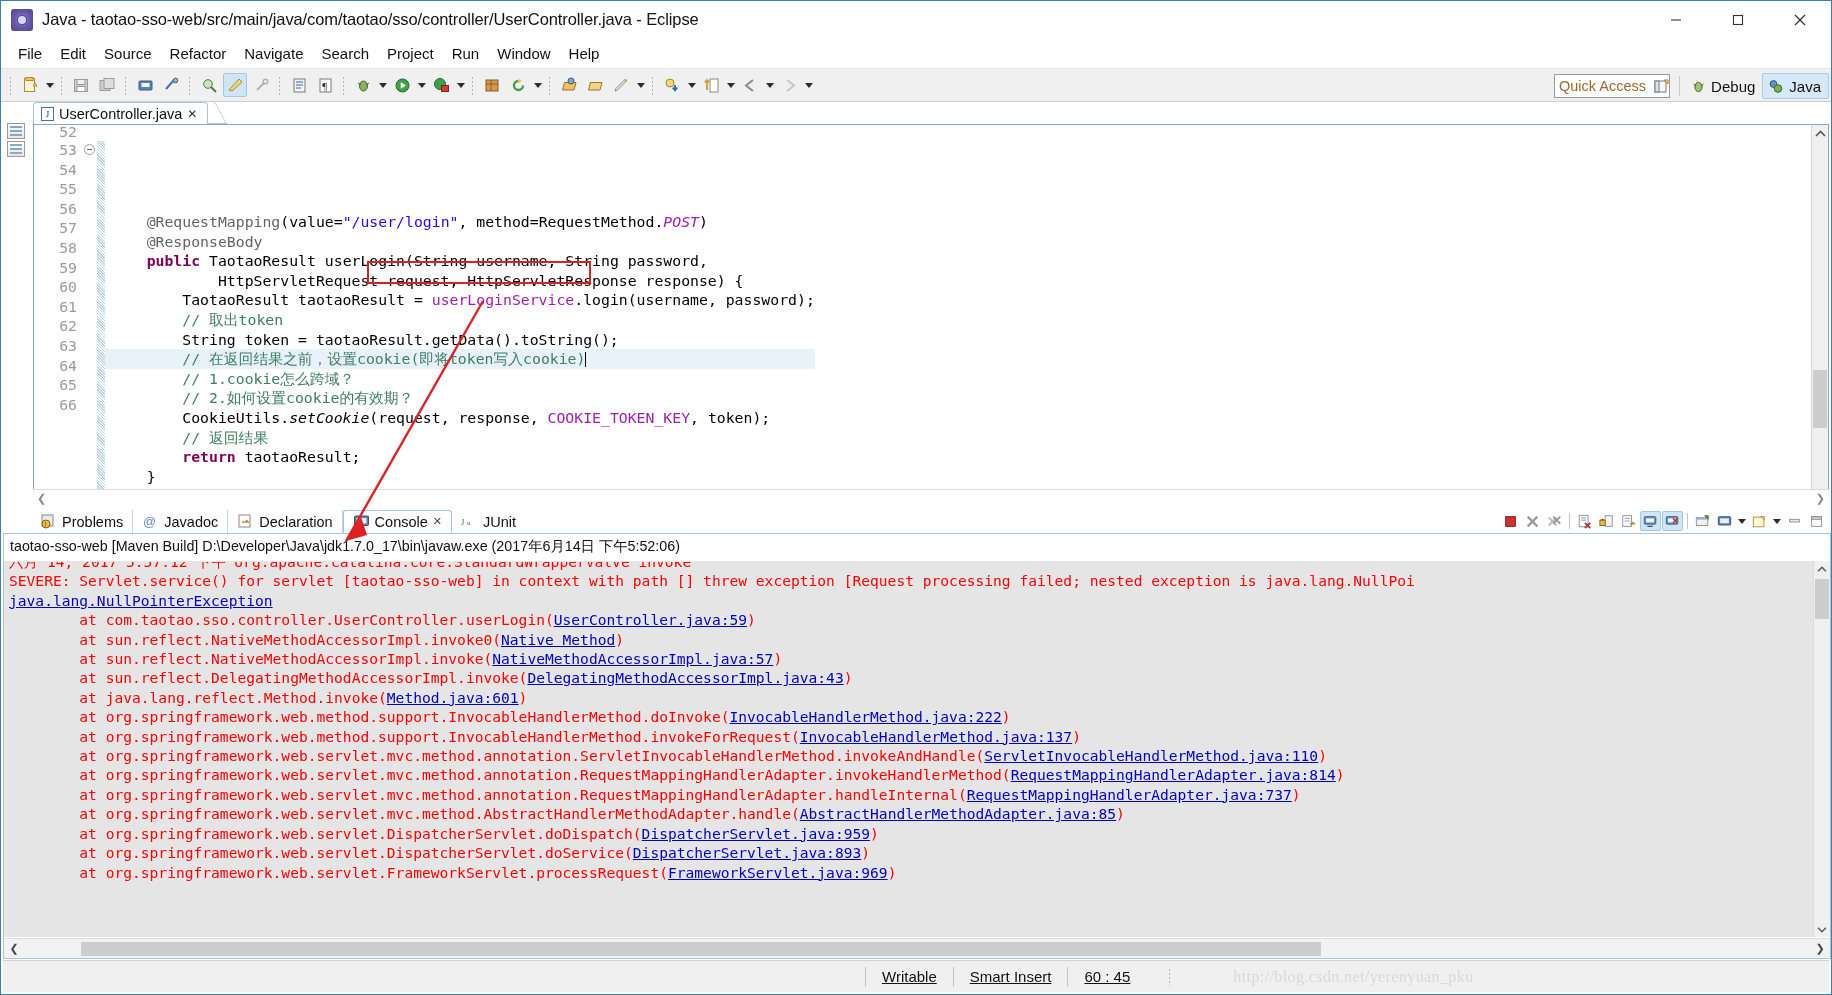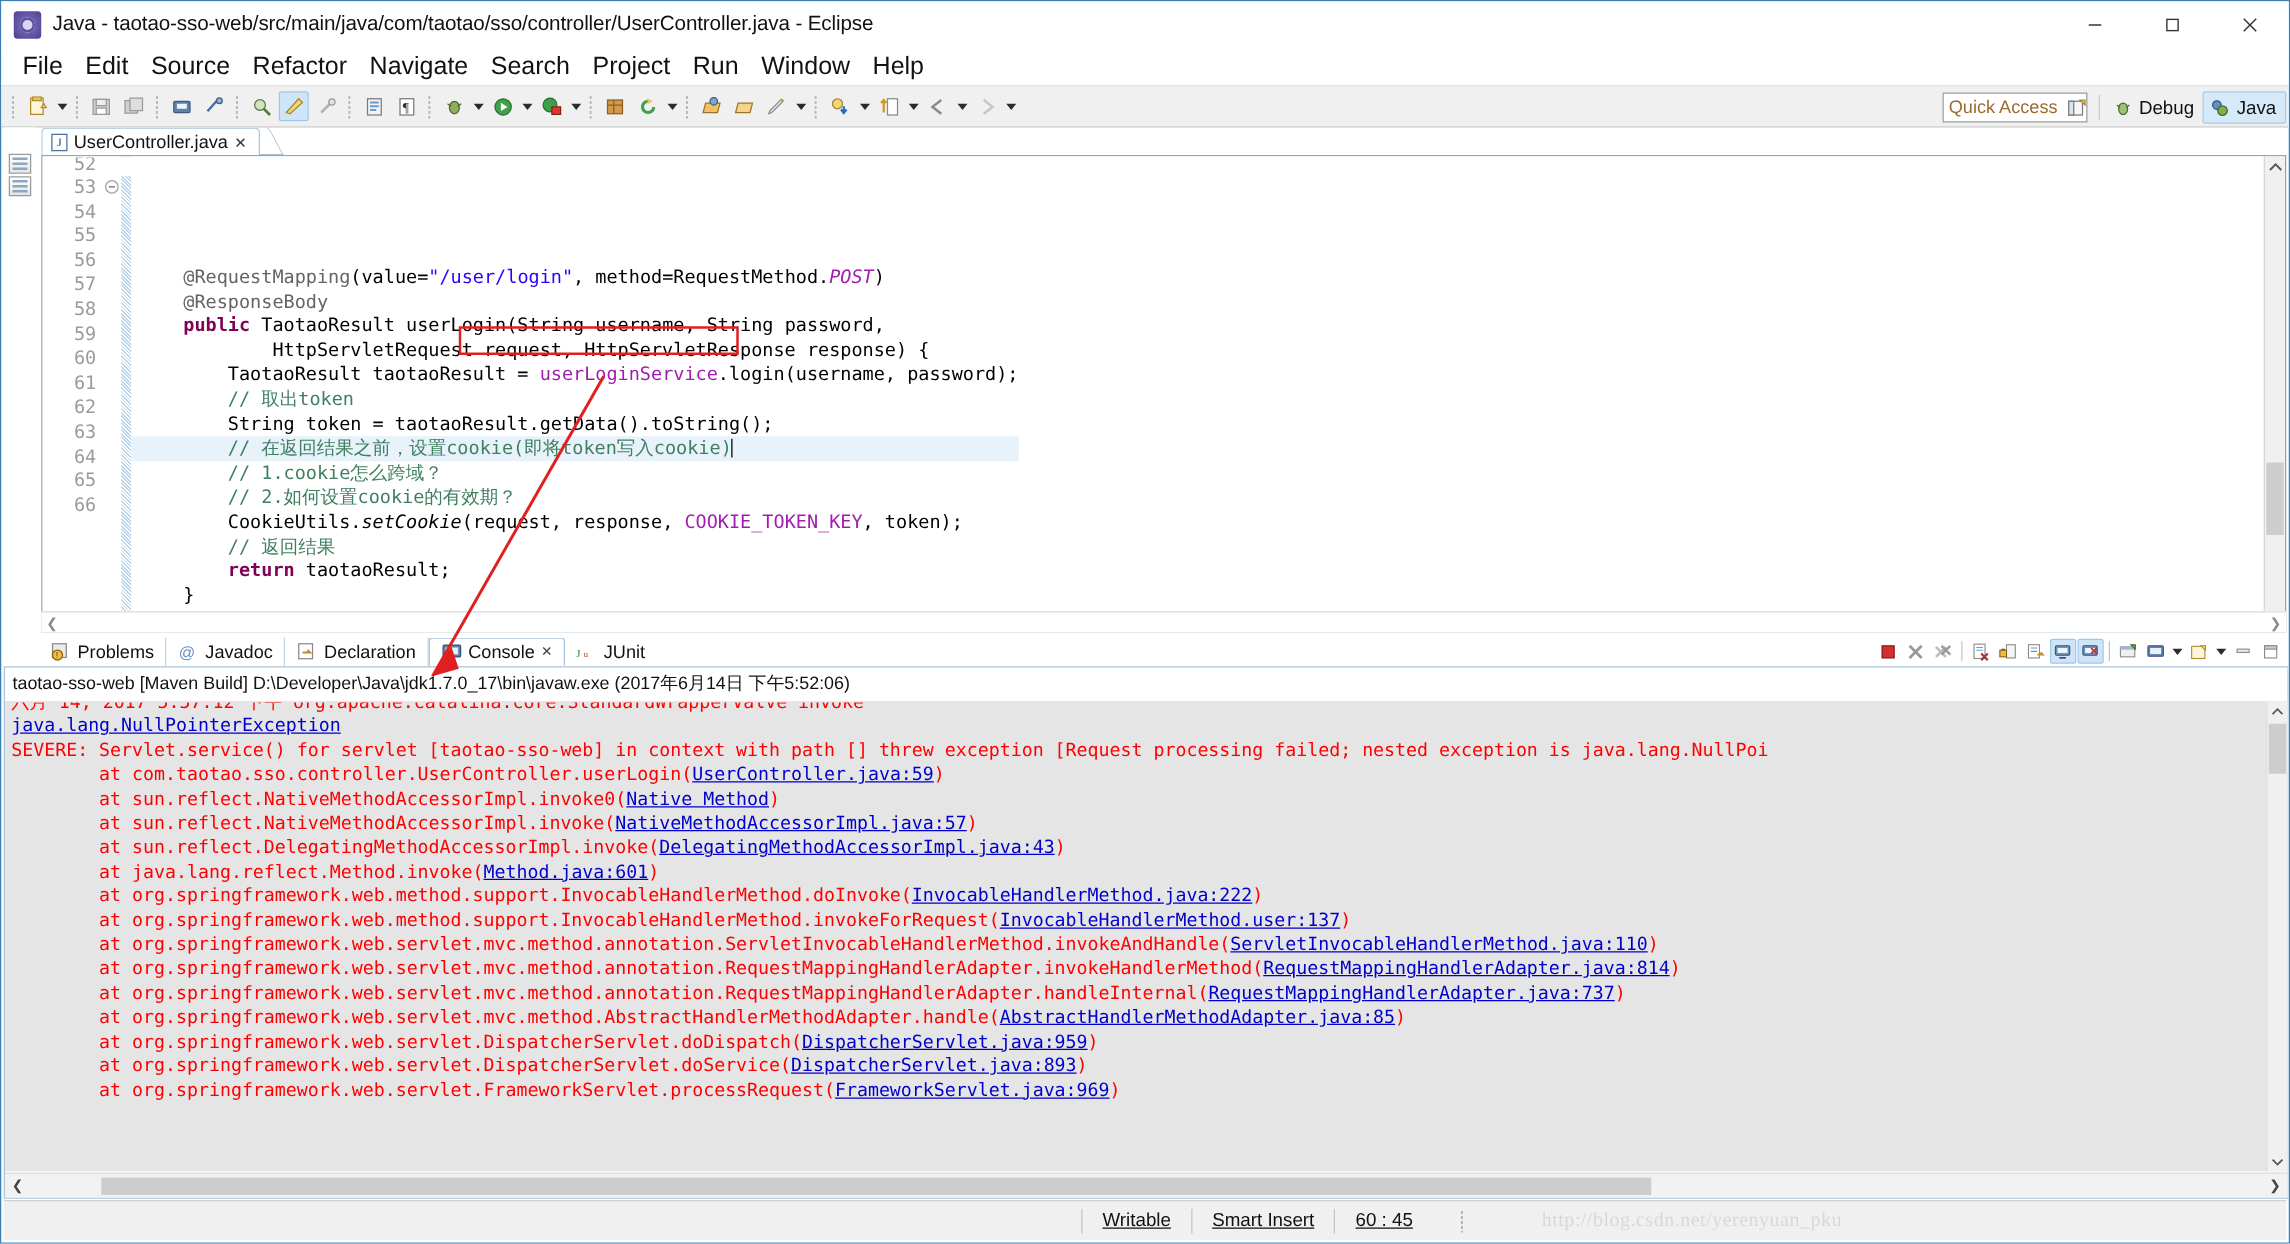"File" .menubar { font-size: 20px -> 15px }
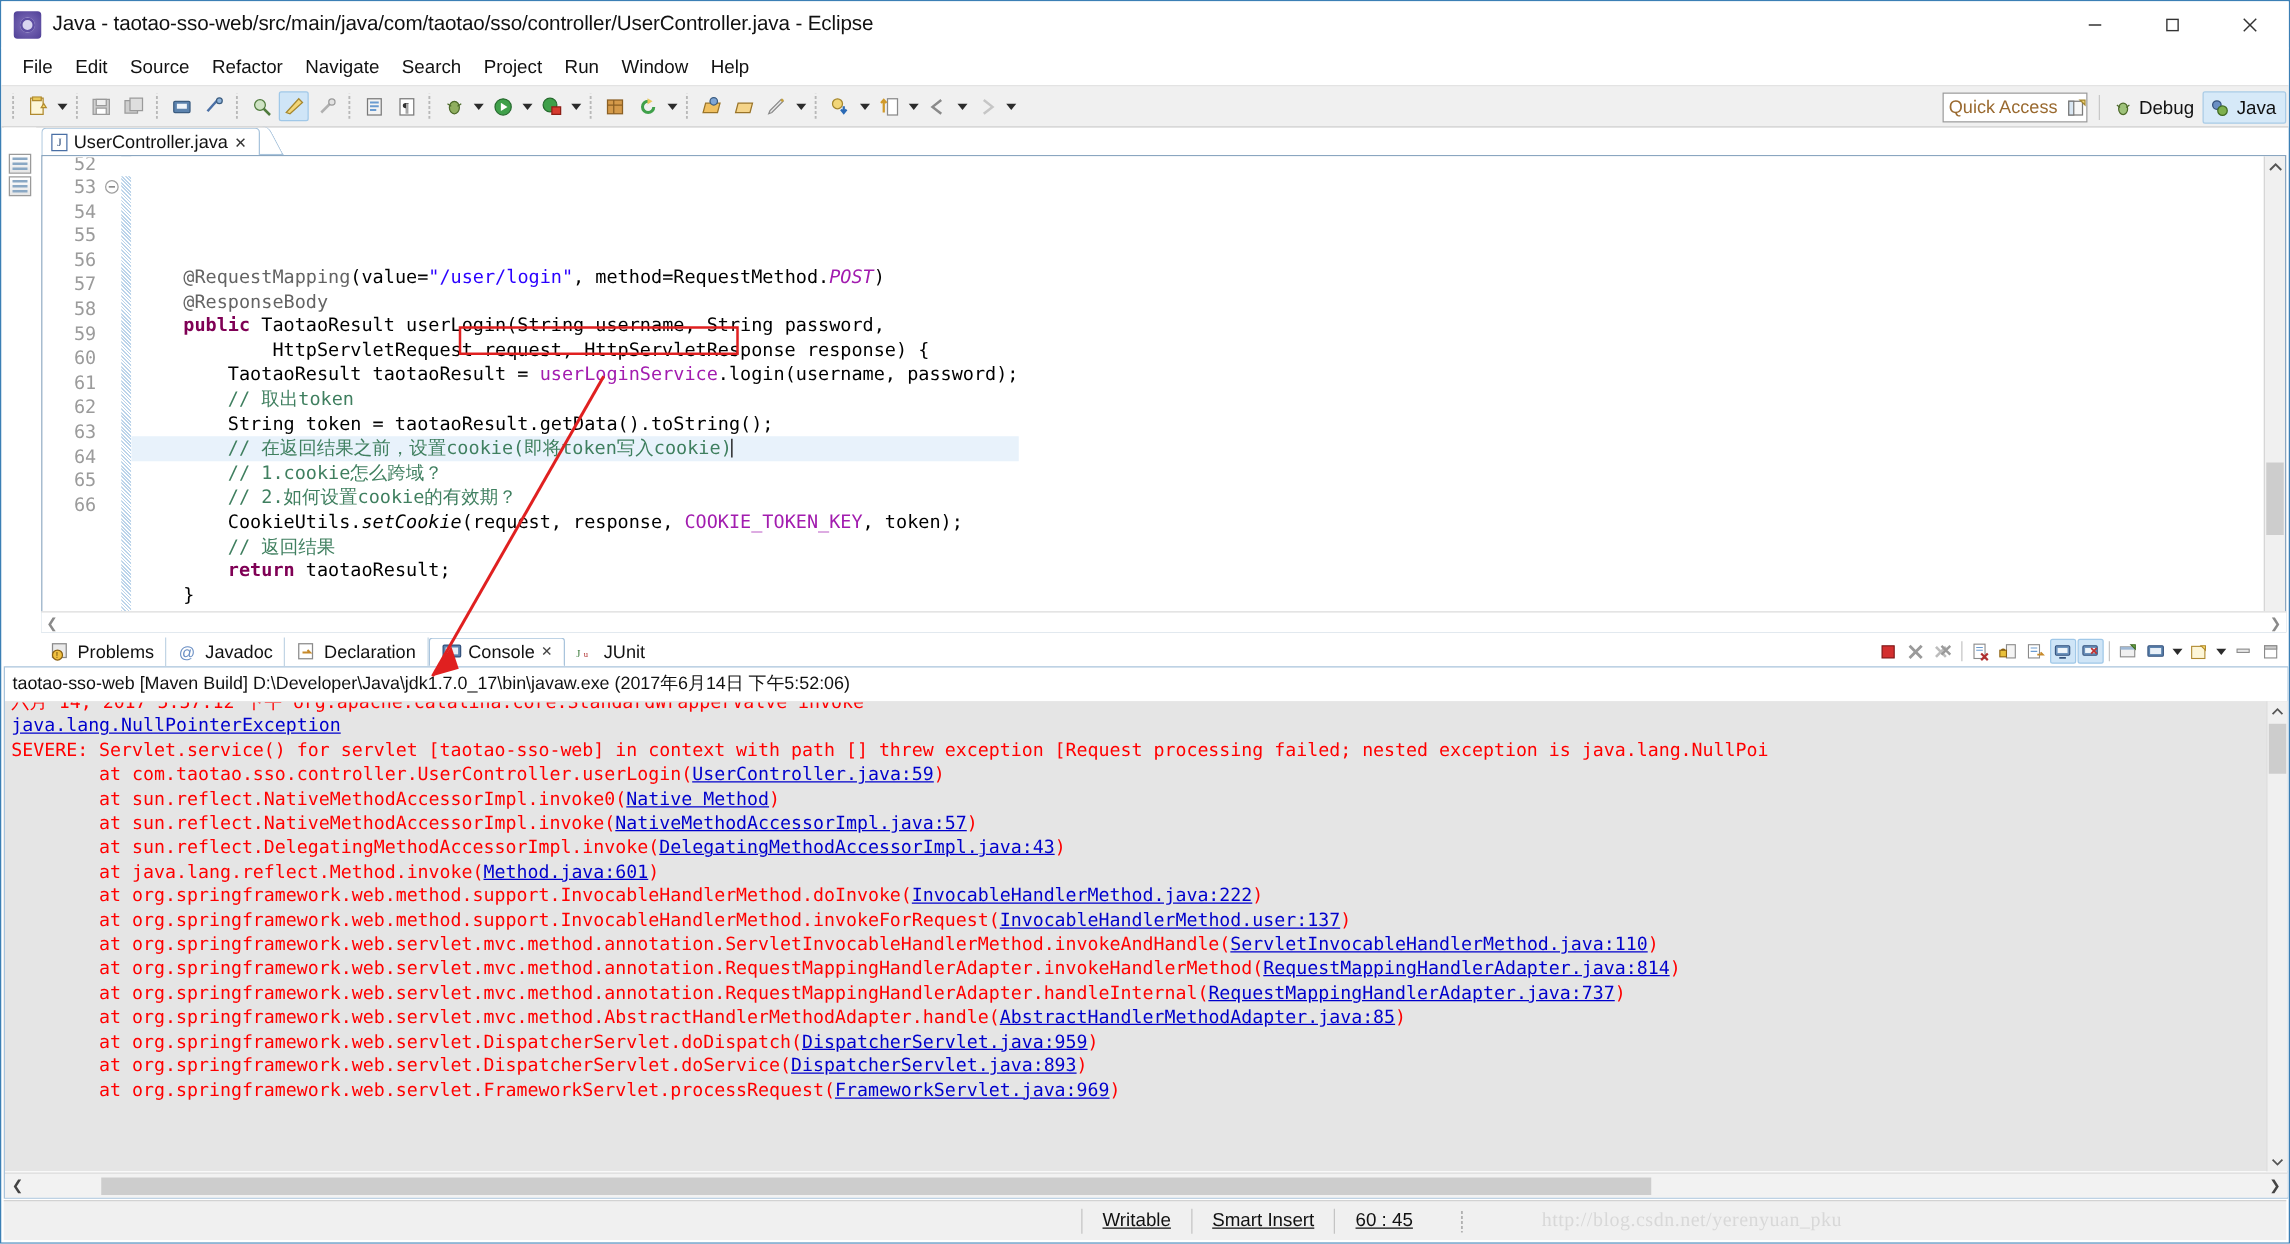"java.lang.NullPointerException" div.cline { order: before "SEVERE: Servlet.service() for servlet" -> after "SEVERE: Servlet.service() for servlet" }
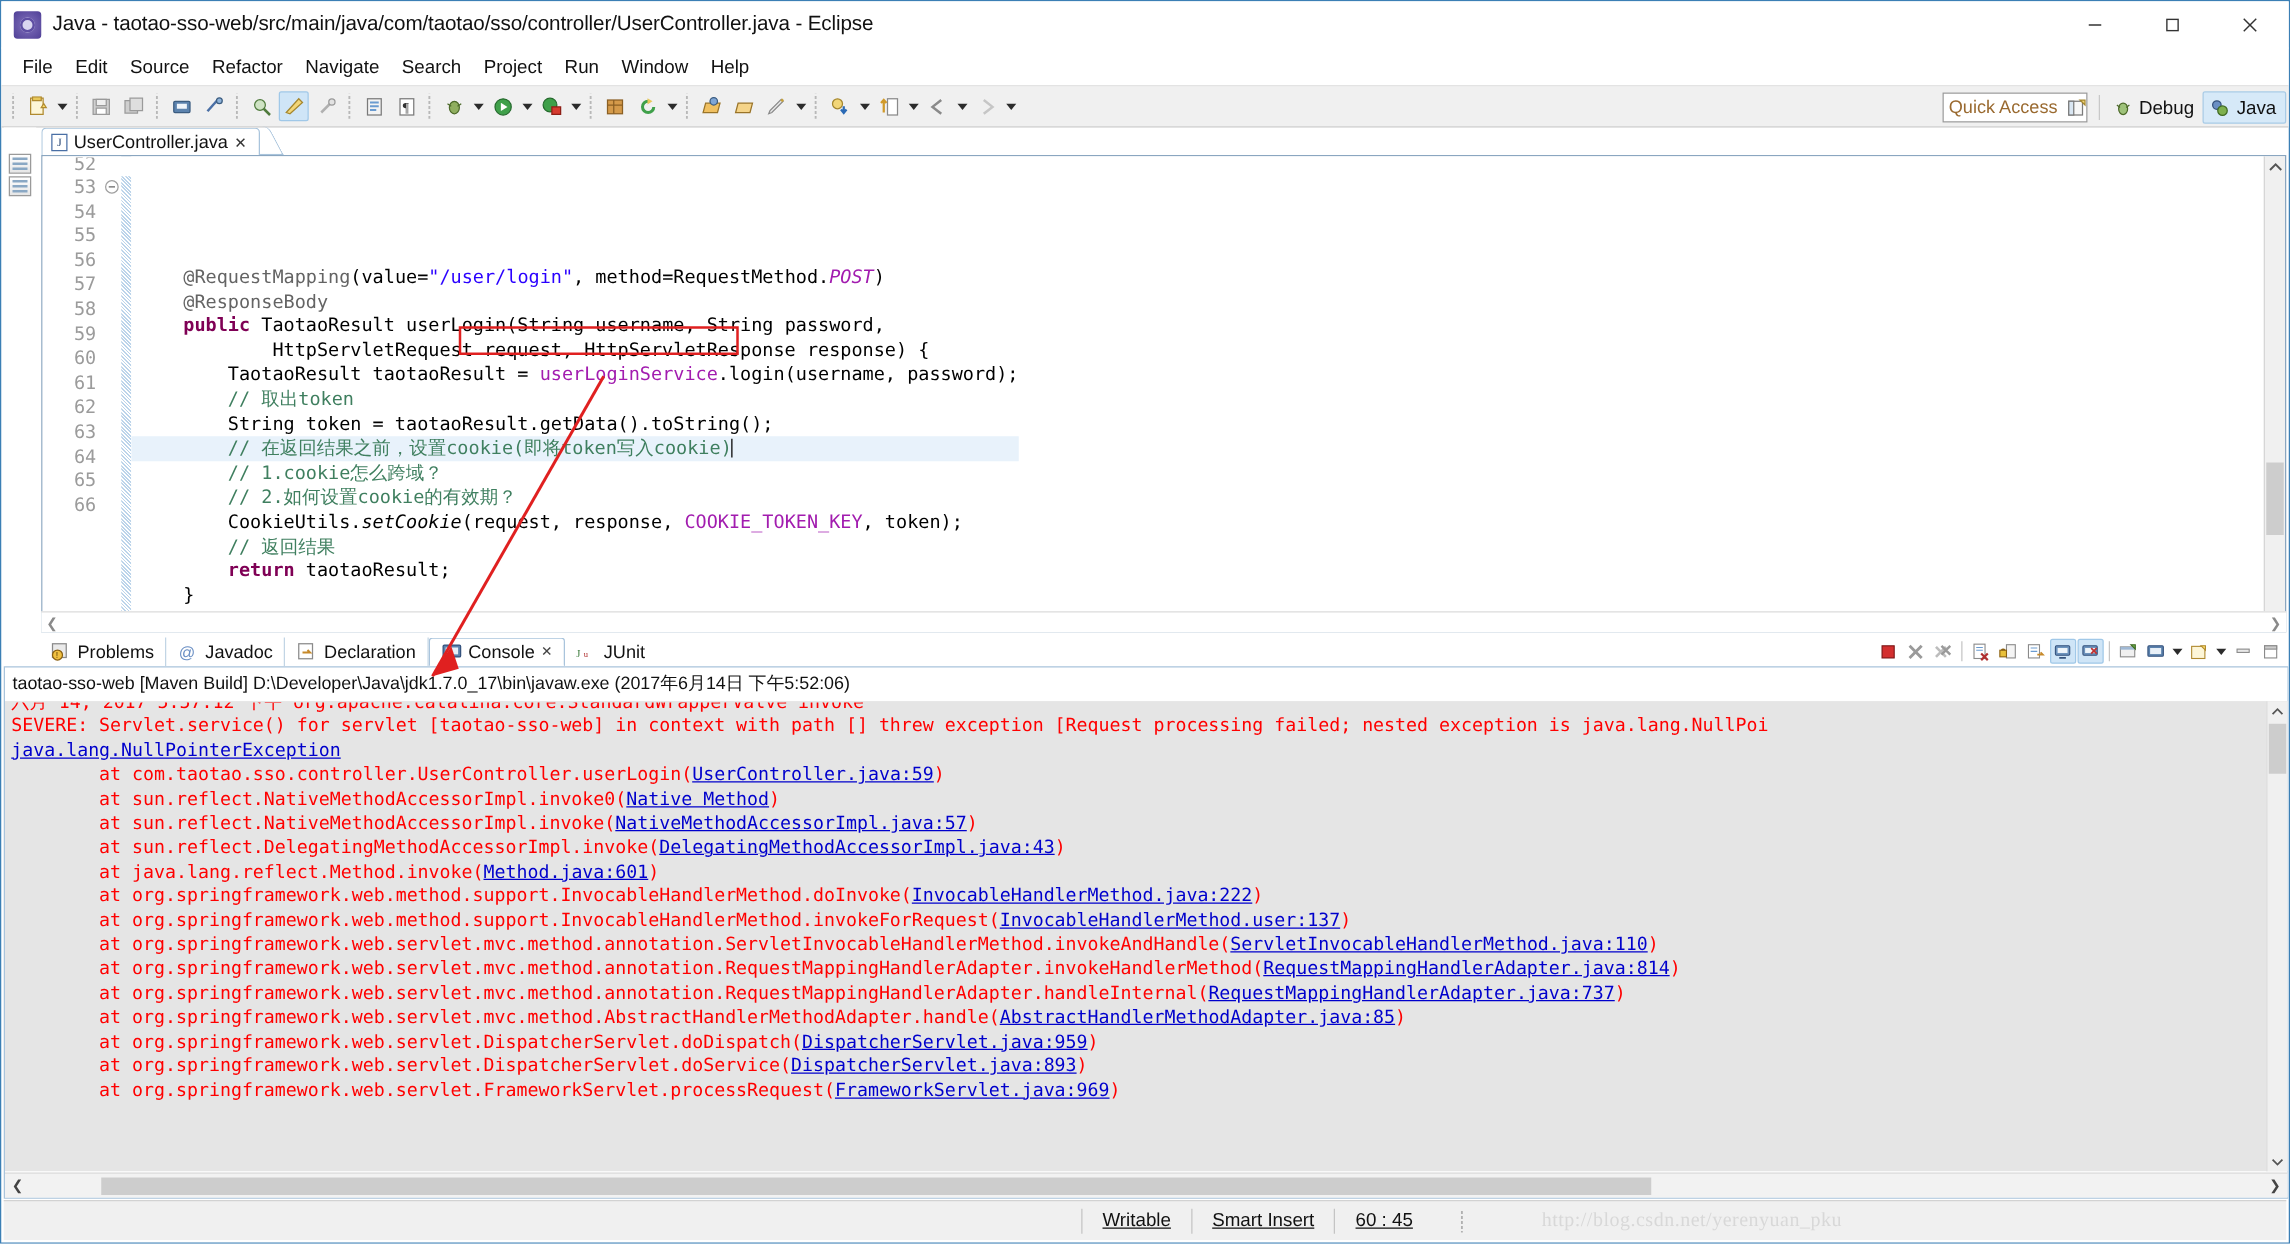"InvocableHandlerMethod.user:137" span.lnk { text: InvocableHandlerMethod.user:137 -> InvocableHandlerMethod.java:137 }
